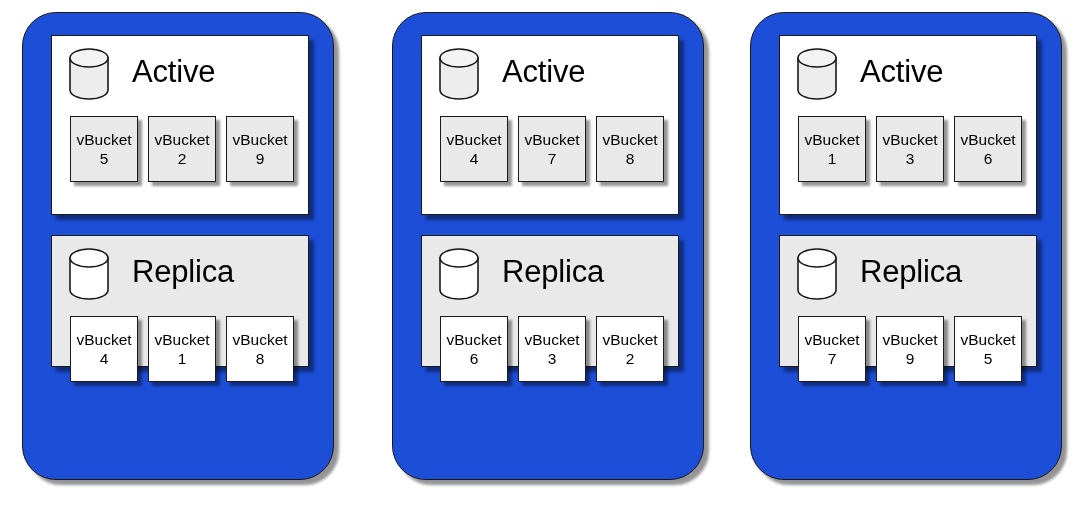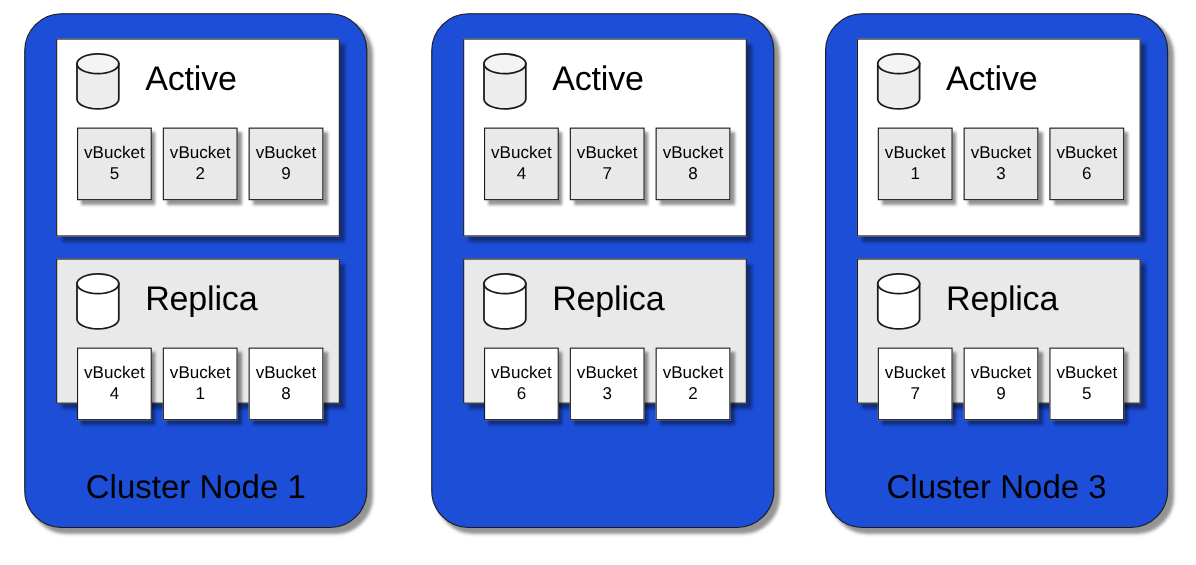"Cluster Node 1" div.node-caption { html: <div>Cluster Node 1</div> -> none }
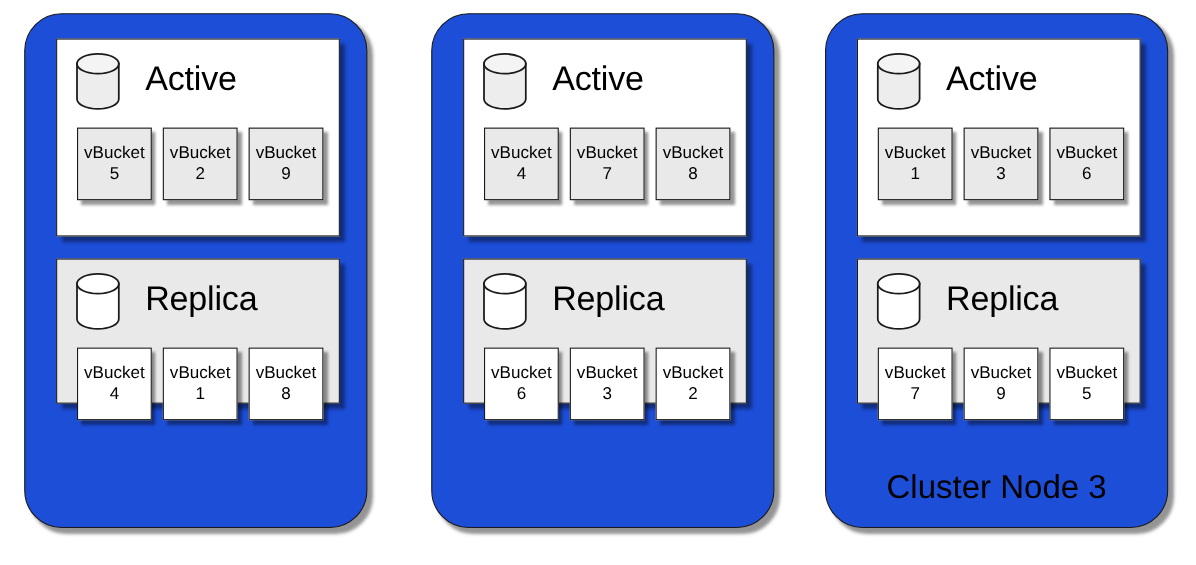"Cluster Node 3" div.node-caption { html: <div>Cluster Node 3</div> -> none }
